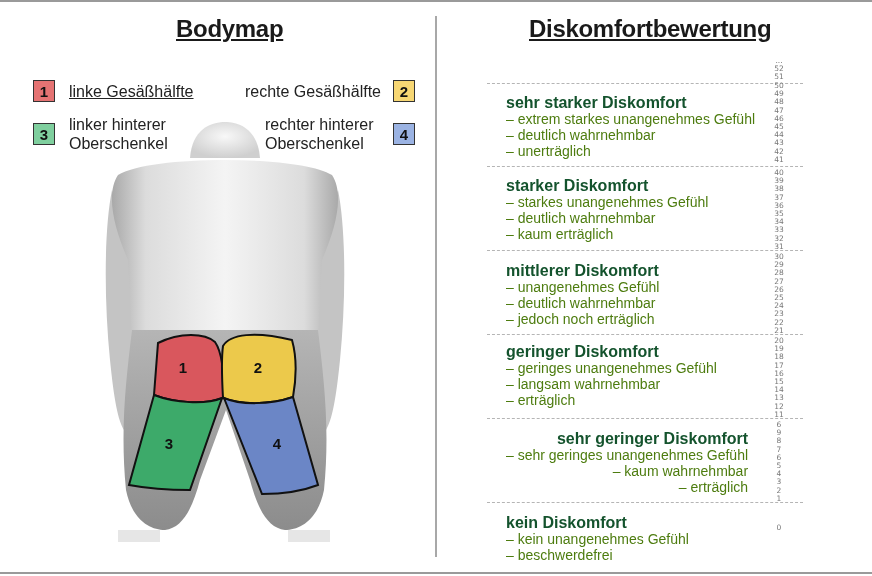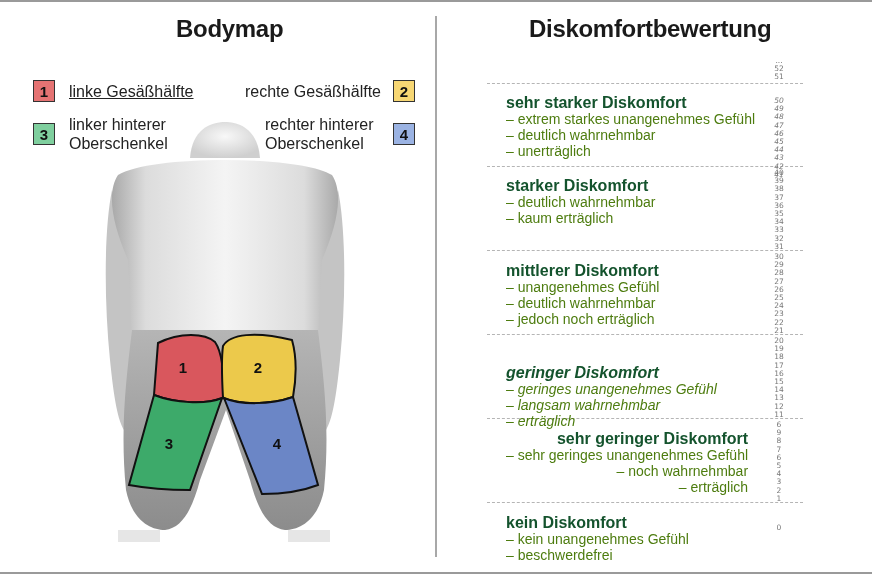"Bodymap" .title { text-decoration: none -> underline }
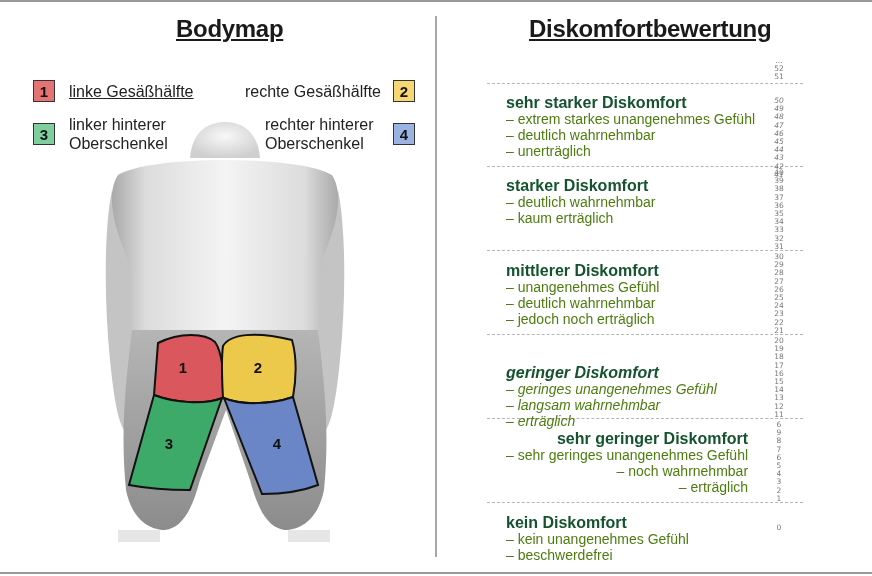"50" div.num-col { font-style: italic -> none; top: 97px -> 82px }
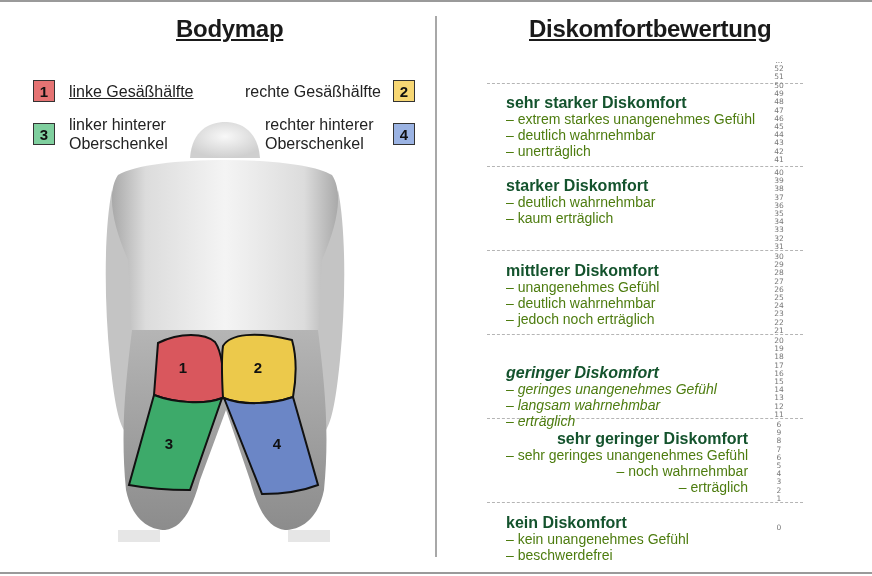"– starkes unangenehmes Gefühl" div.level-line { html: none -> <div>– starkes unangenehmes Gefühl</div> }
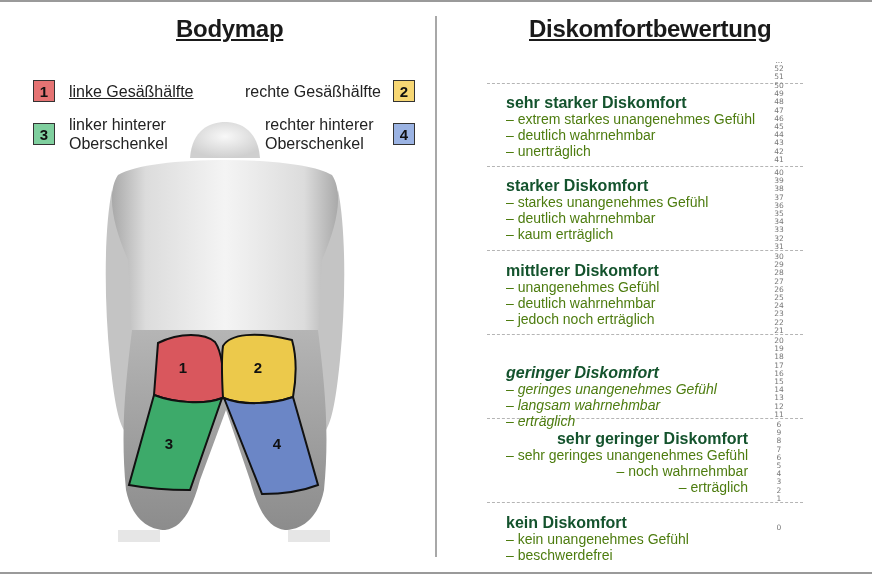"geringer Diskomfort" div.level { font-style: italic -> none; top: 364px -> 343px }
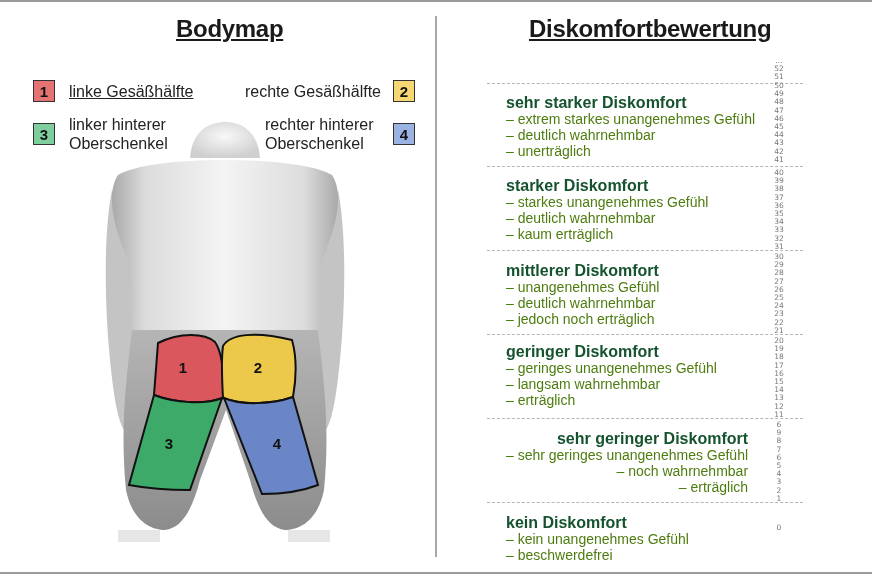"– noch wahrnehmbar" div.level-line { text: noch -> kaum }
